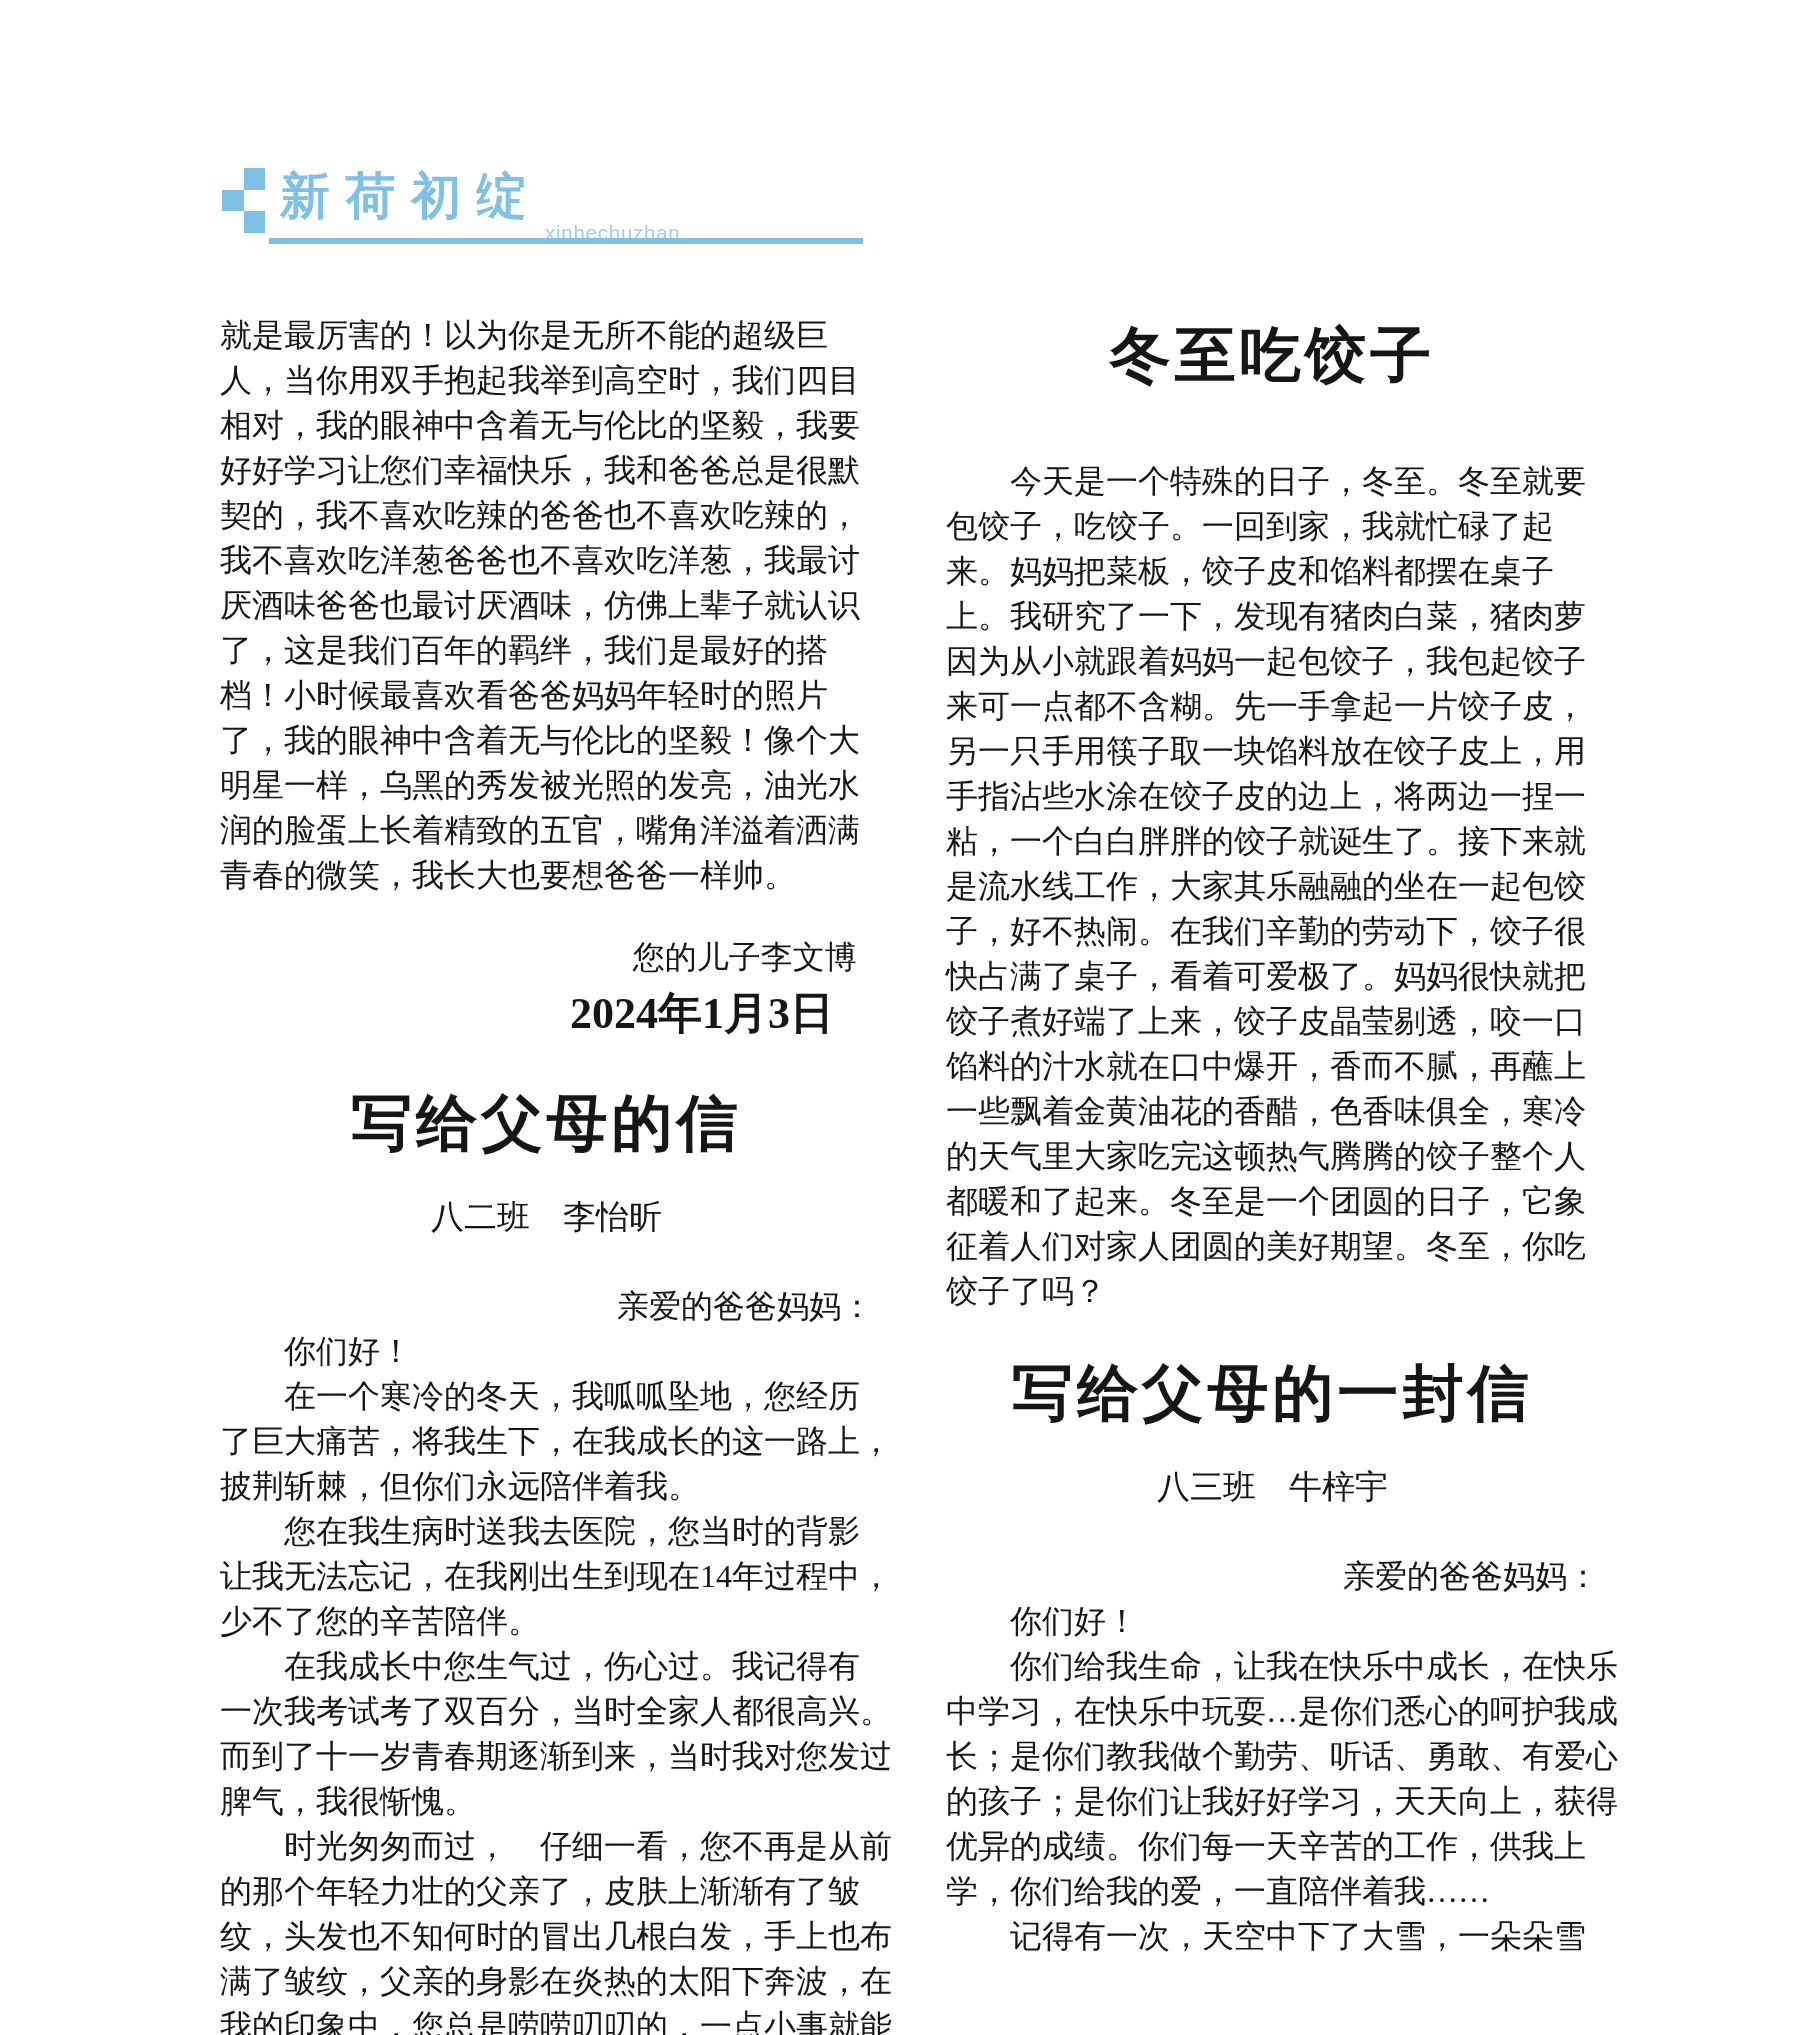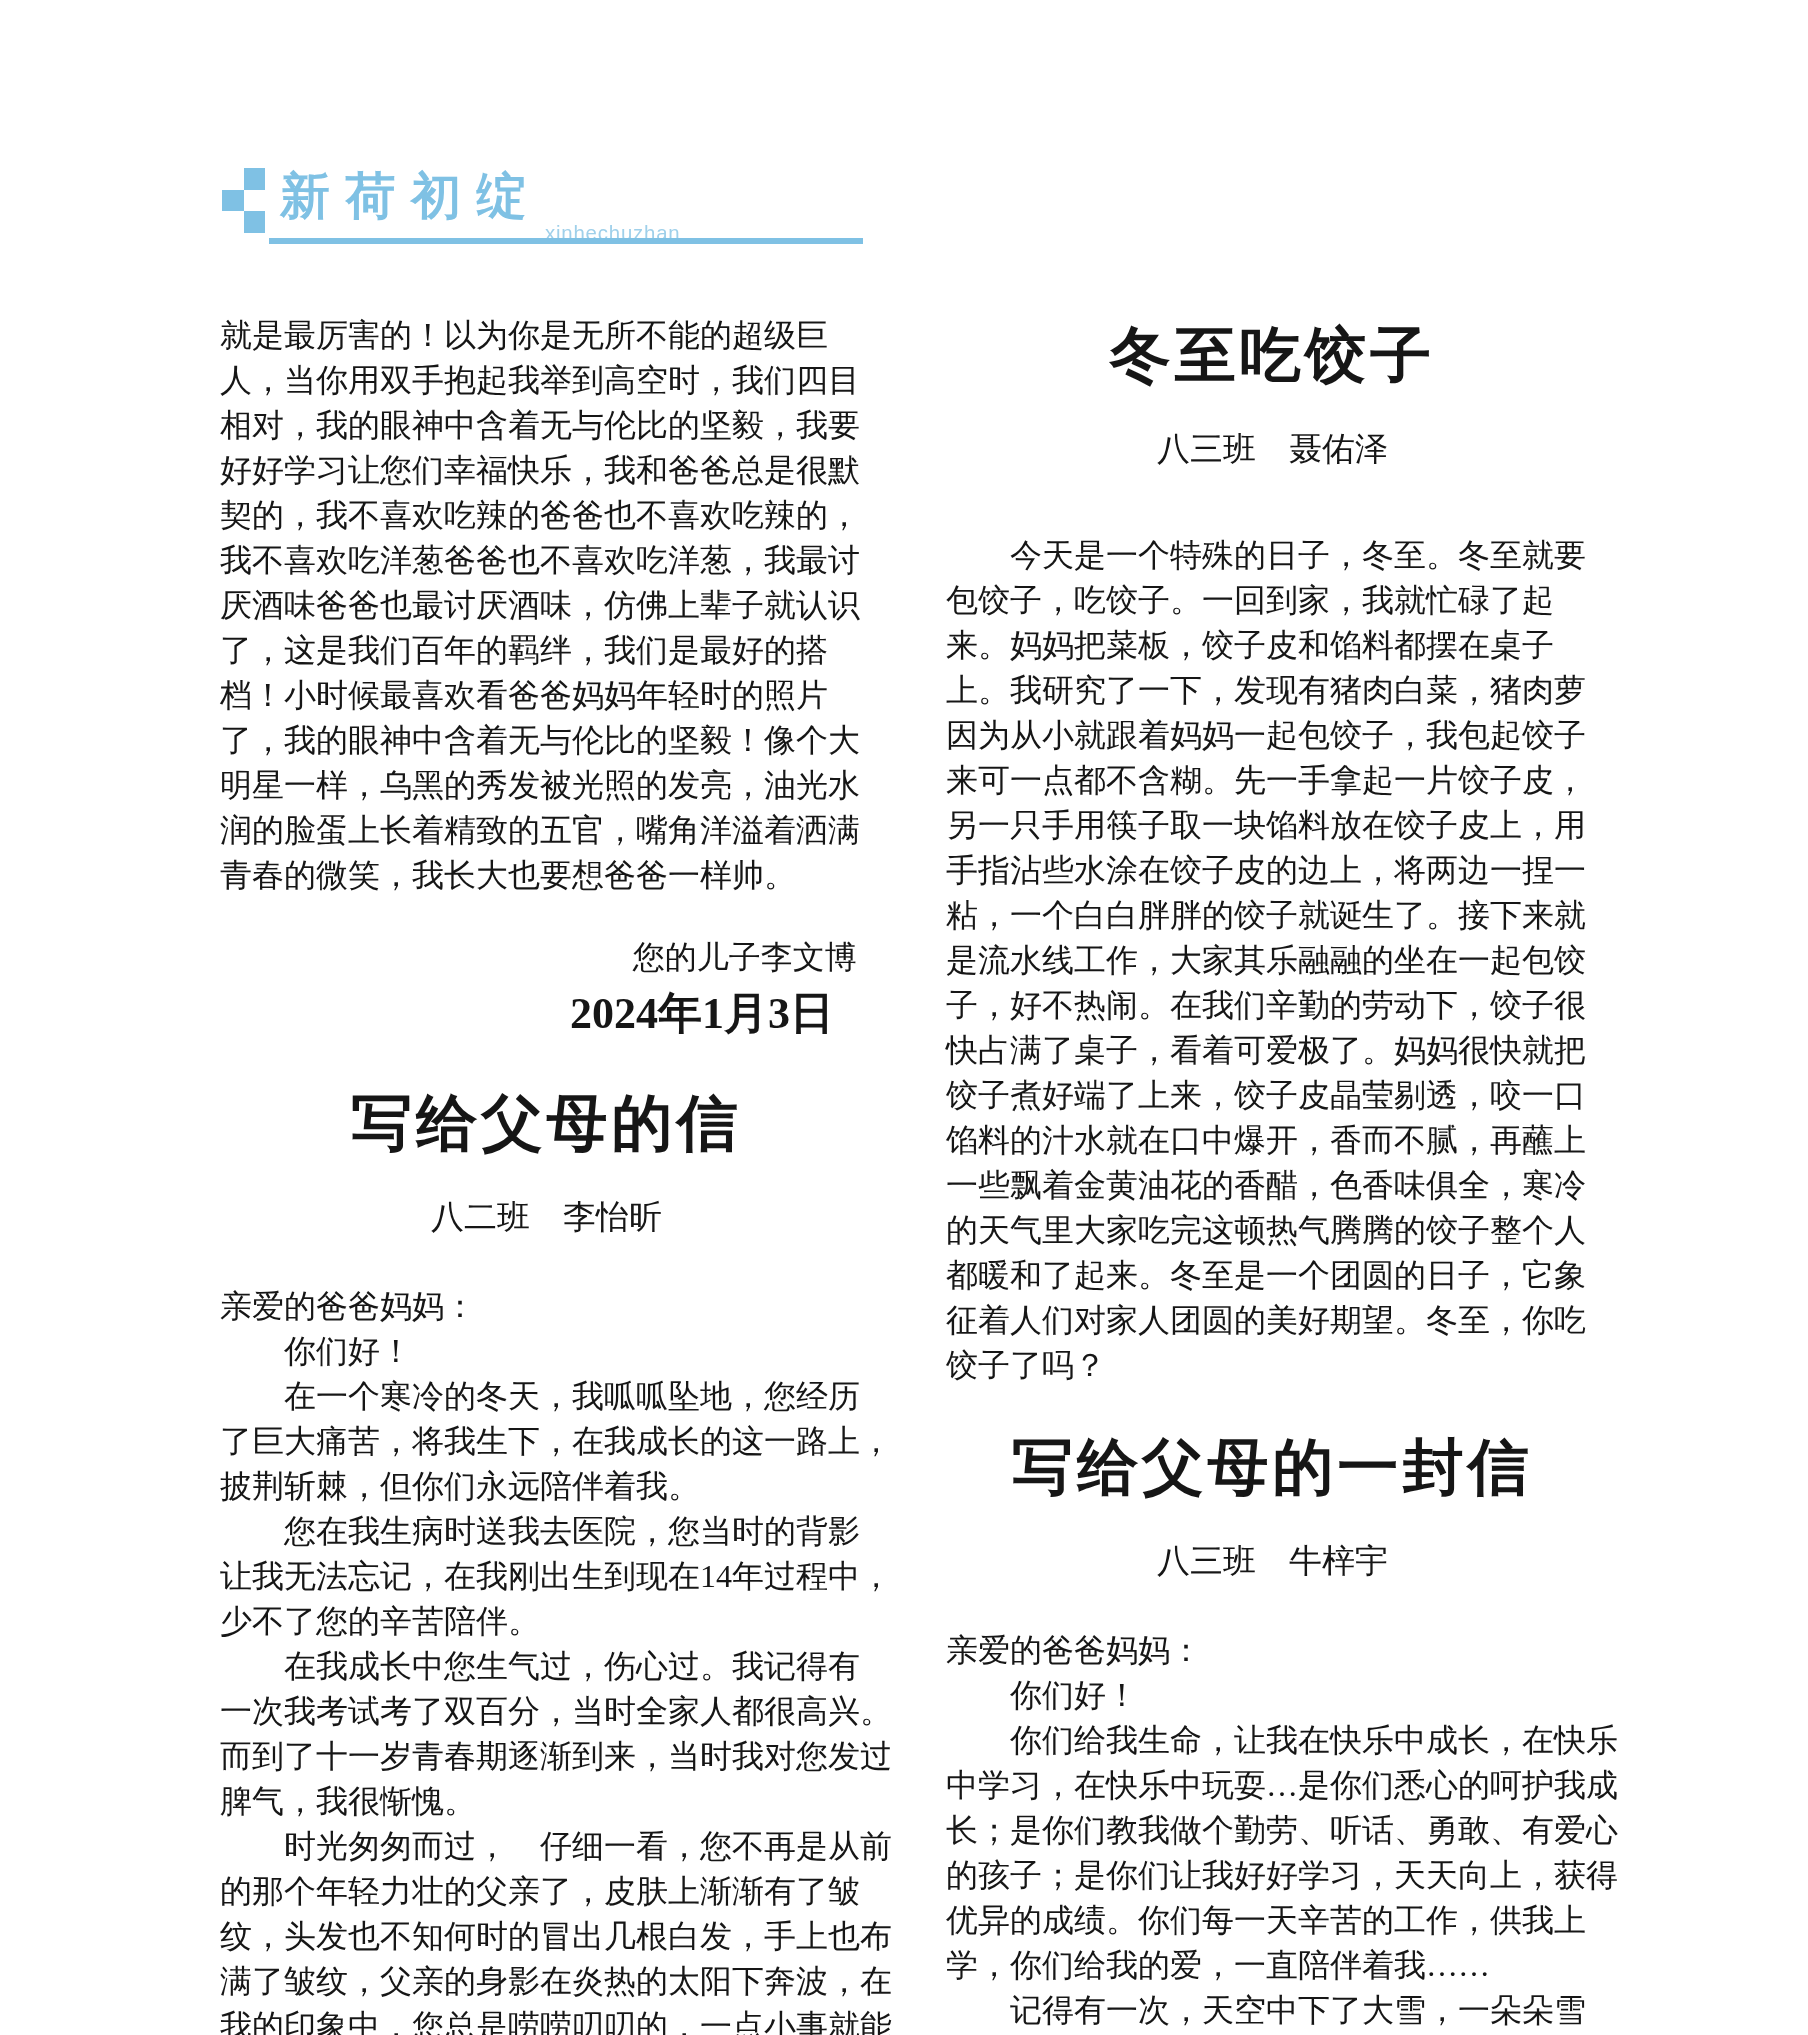"八三班 聂佑泽" div.byline { html: <div>八三班 聂佑泽</div> -> none }
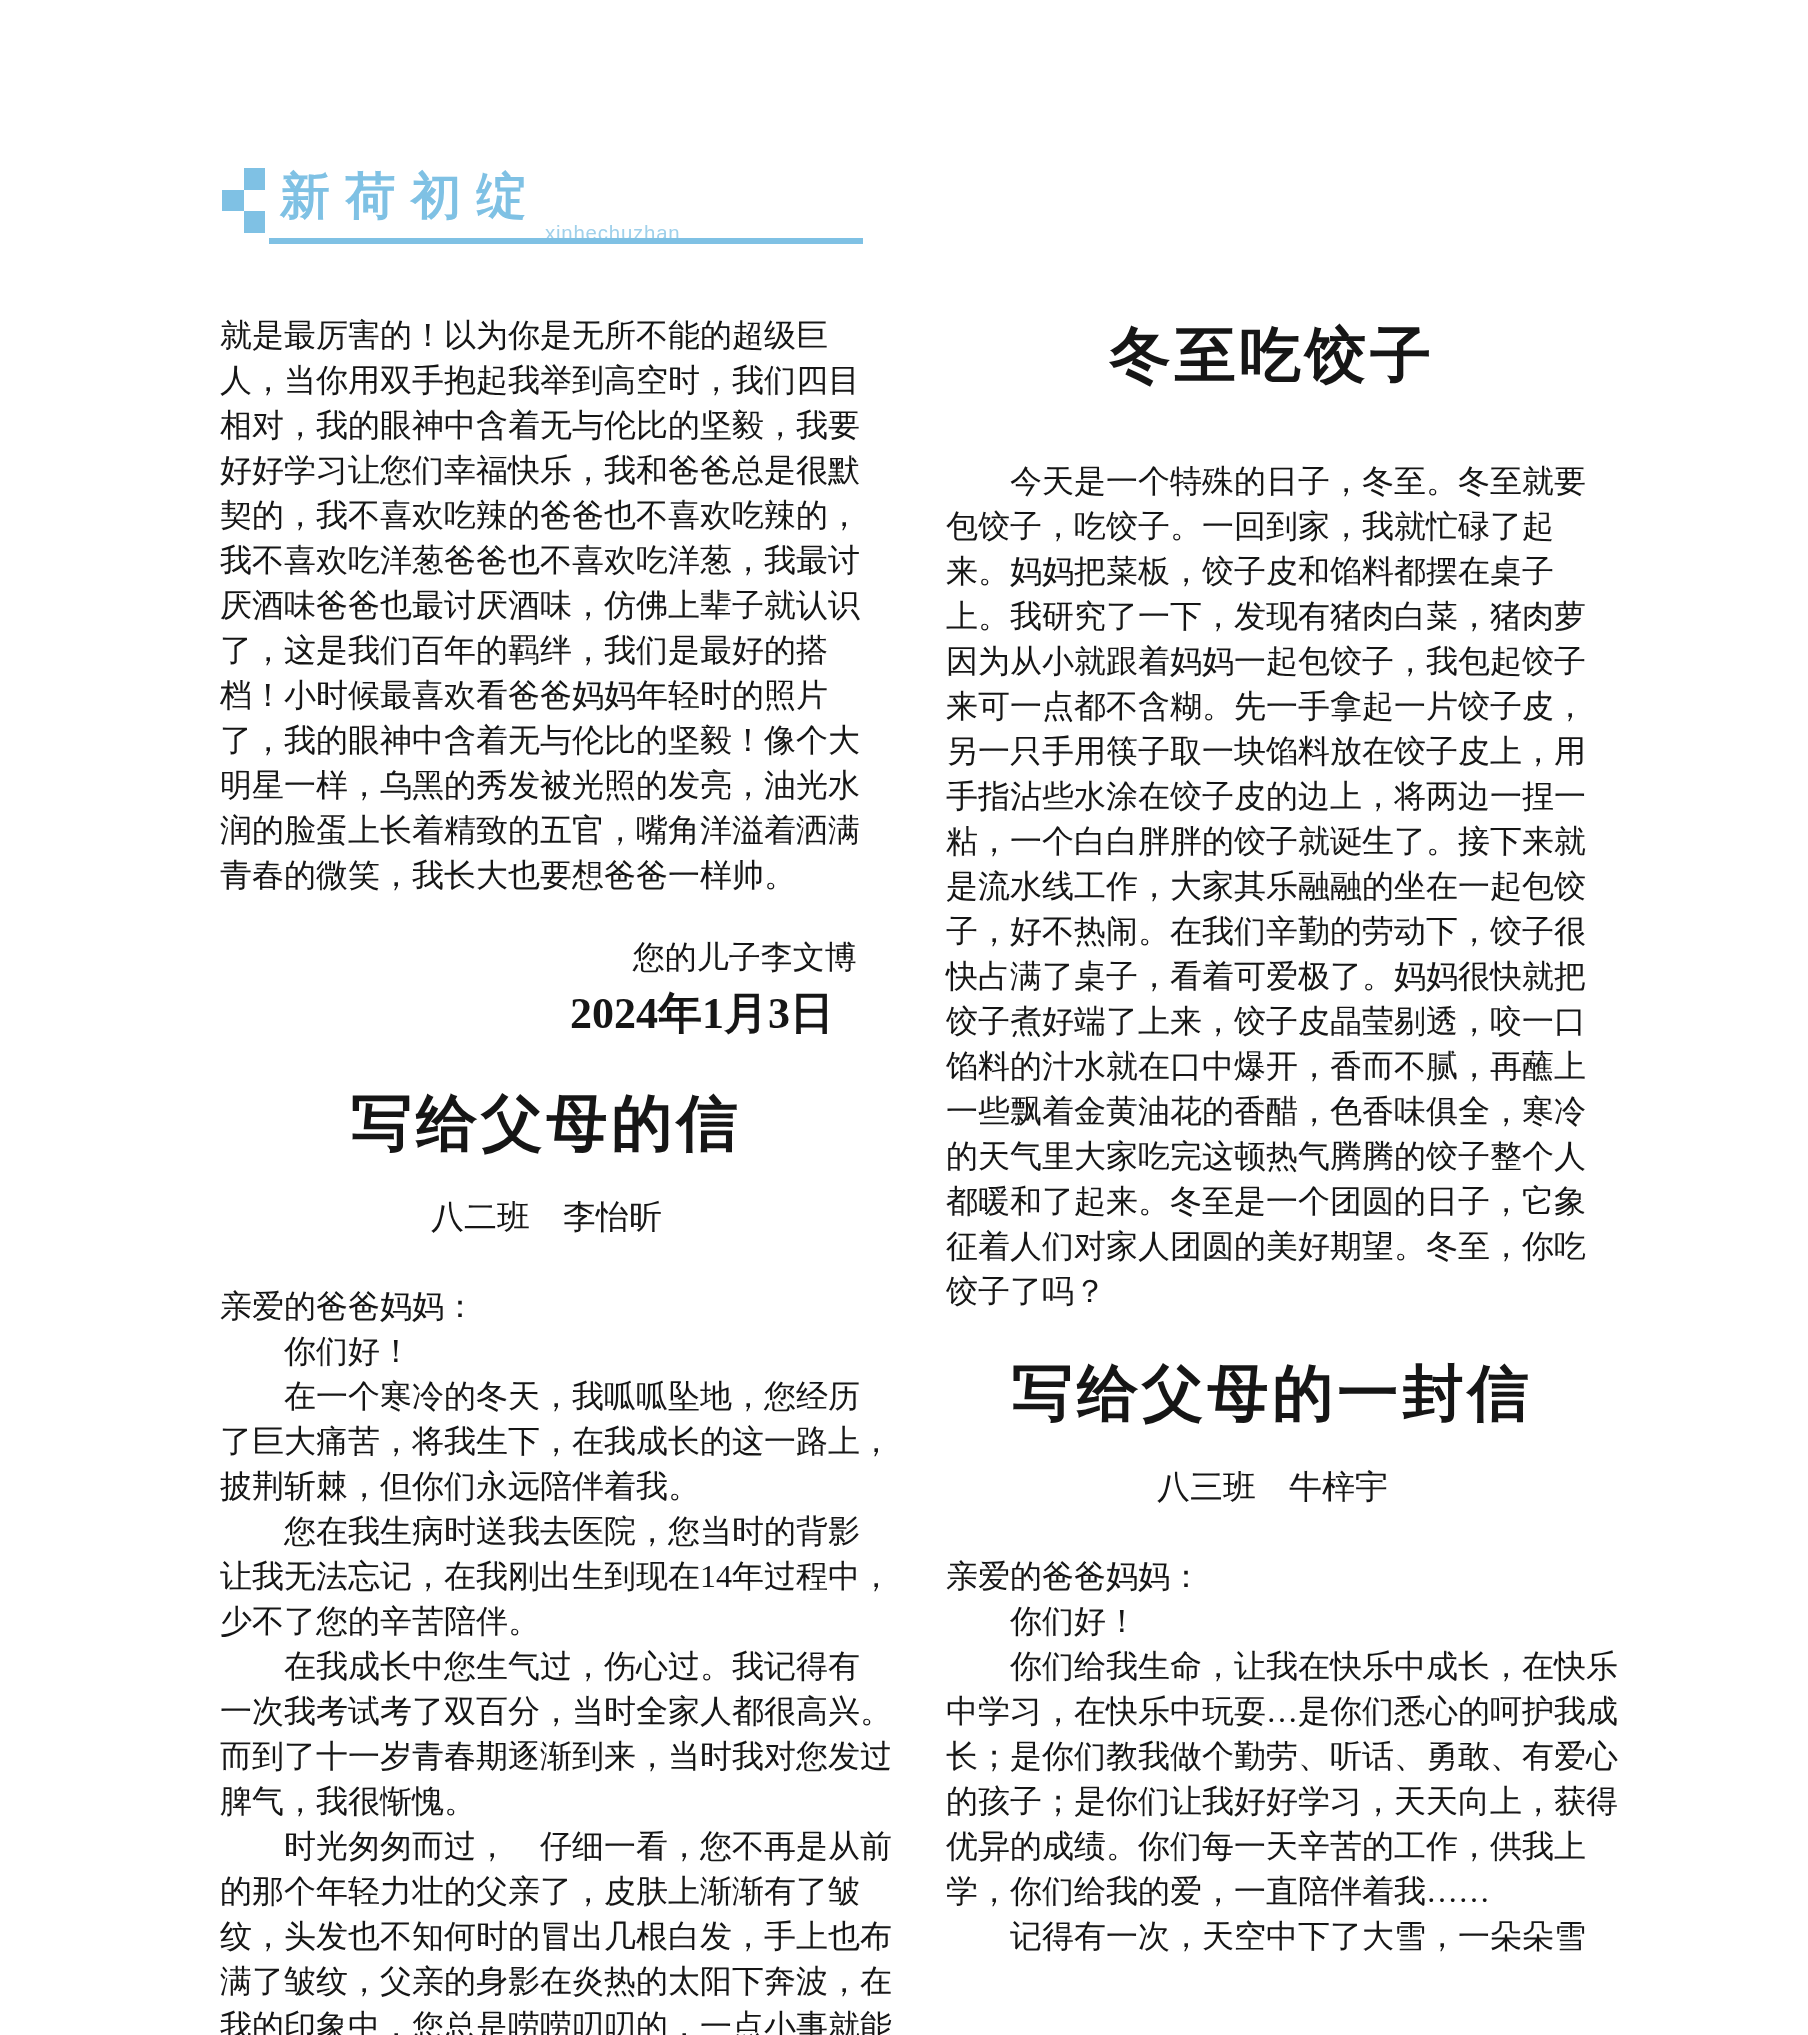"亲爱的爸爸妈妈：" .mt-body { text-align: none -> right }
